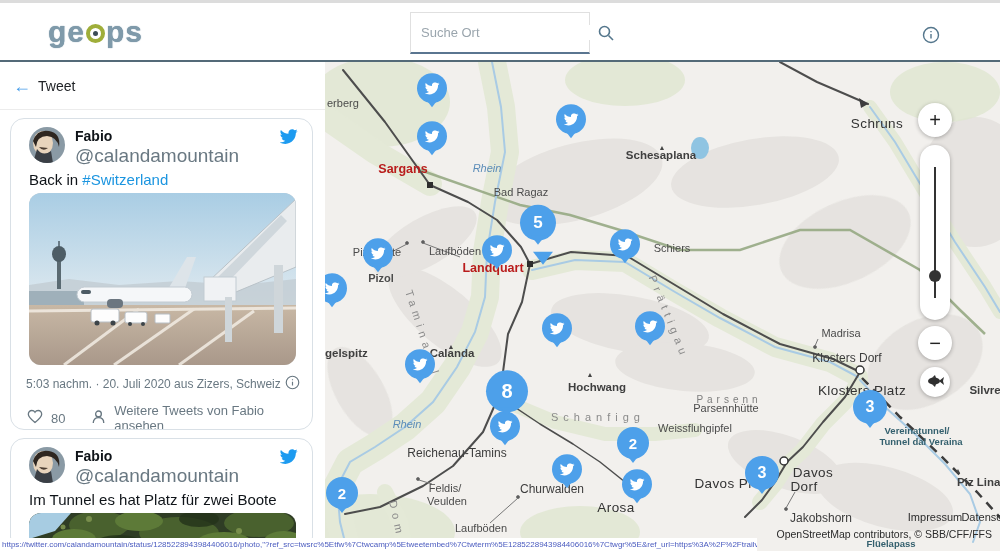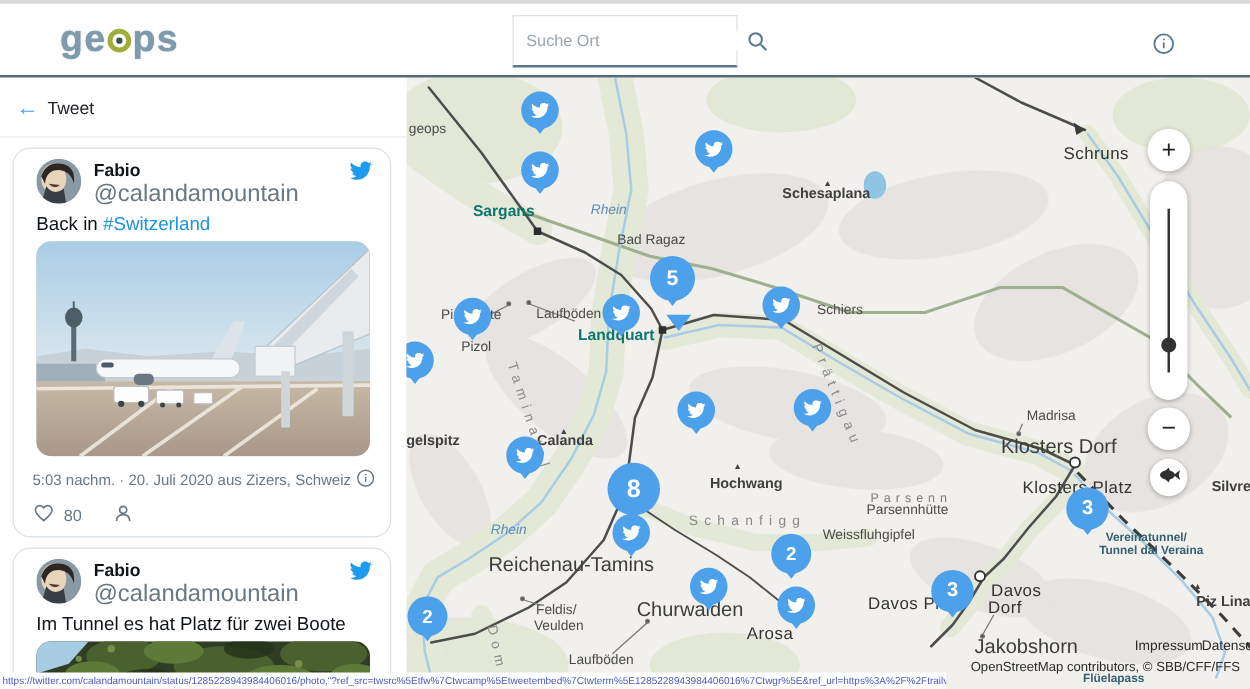"geops" div.mlabel { text: geops -> erberg }
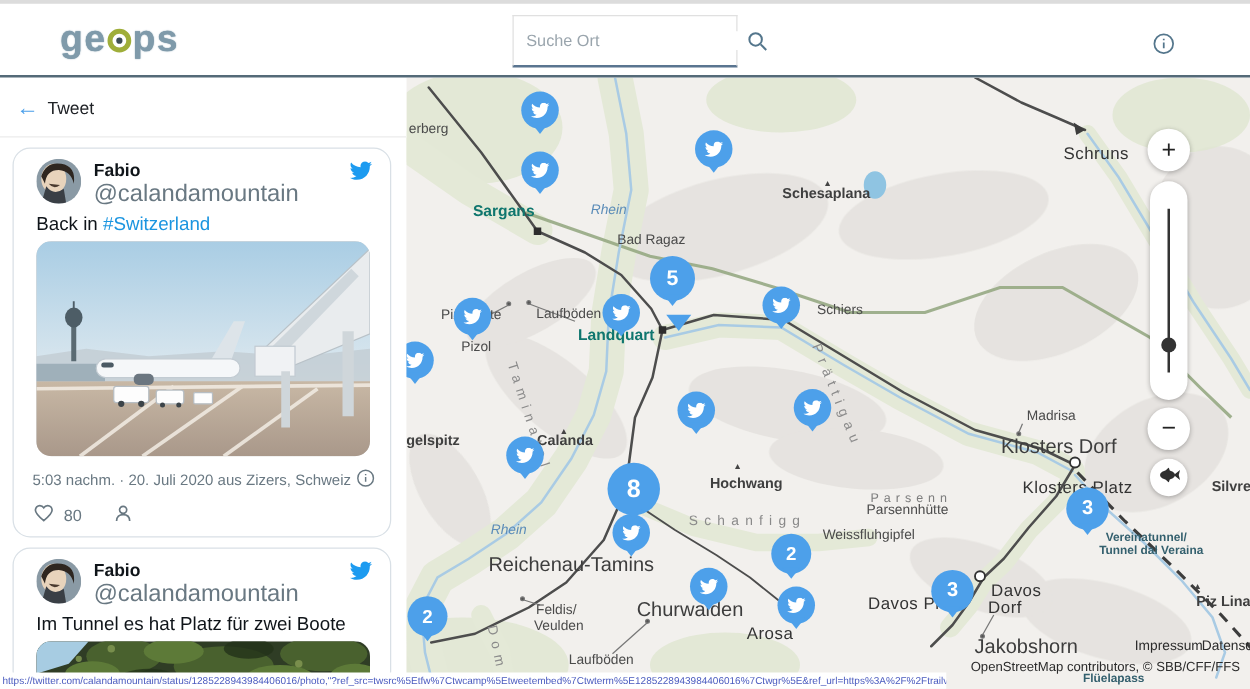"Sargans" .town { color: #0f766e -> #b91c1c }
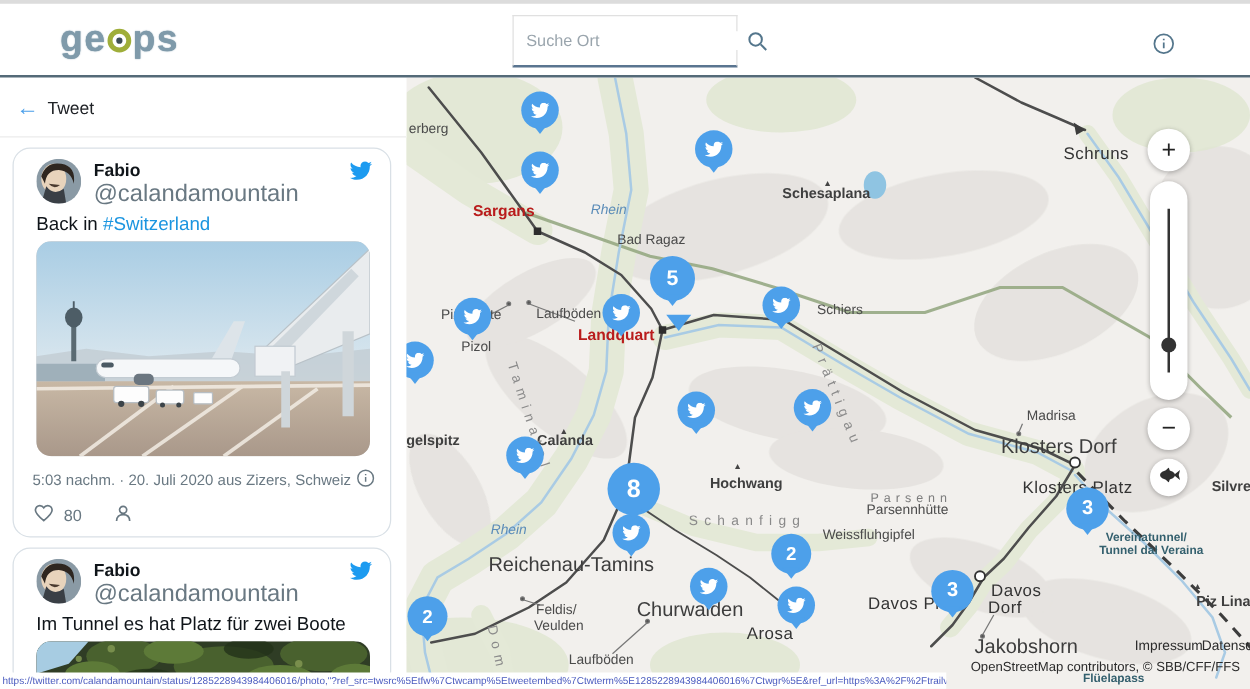"Pizol" div.mlabel { font-weight: none -> bold }
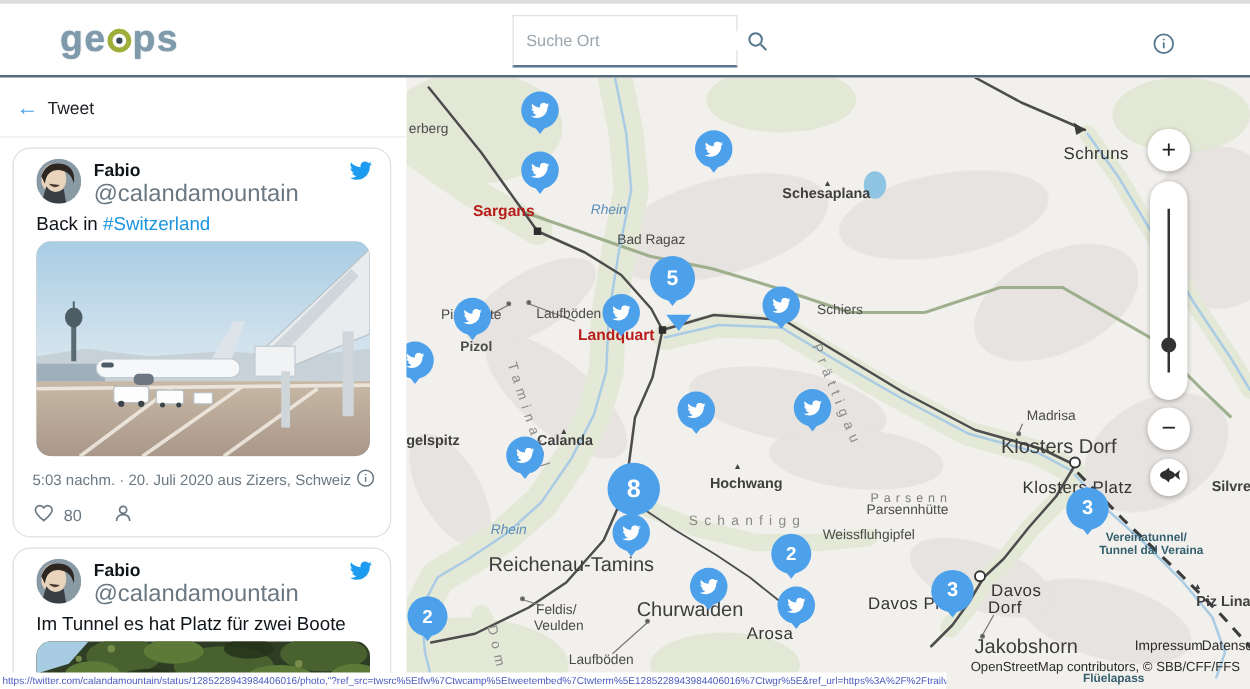"Klosters Dorf" .pllg { font-size: 16px -> 12px }
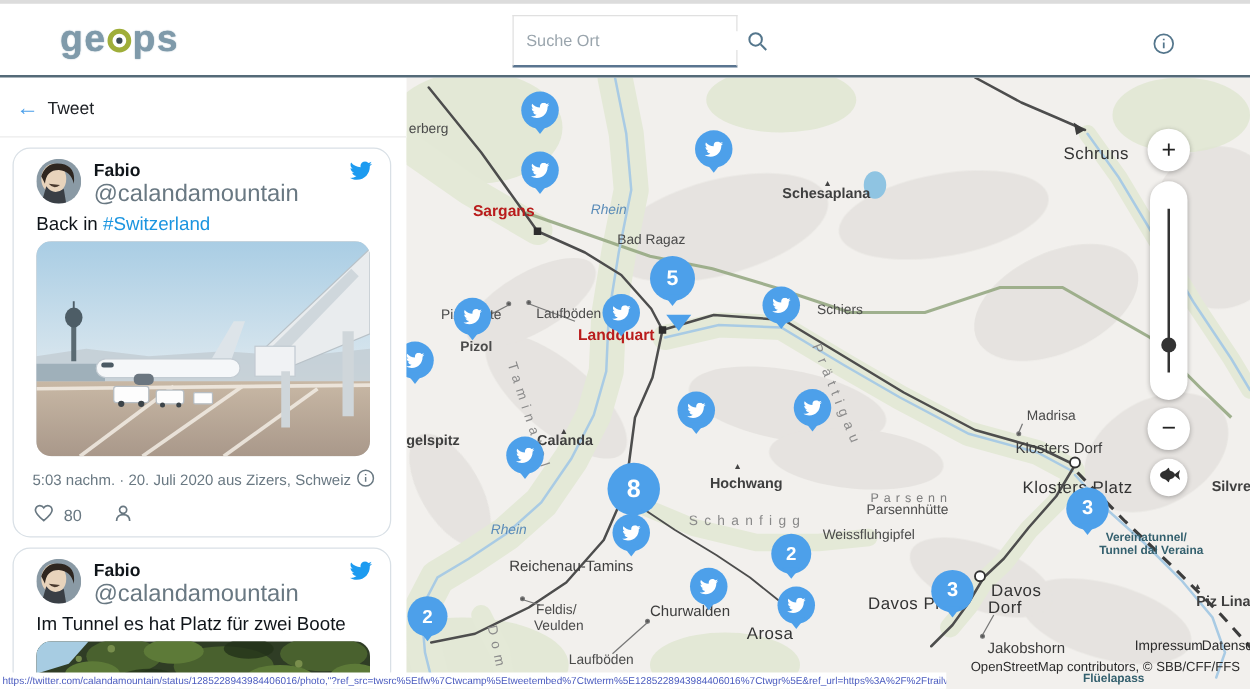"Weitere Tweets von Fabio ansehen" span { html: none -> <span>Weitere Tweets von Fabio ansehen</span> }
